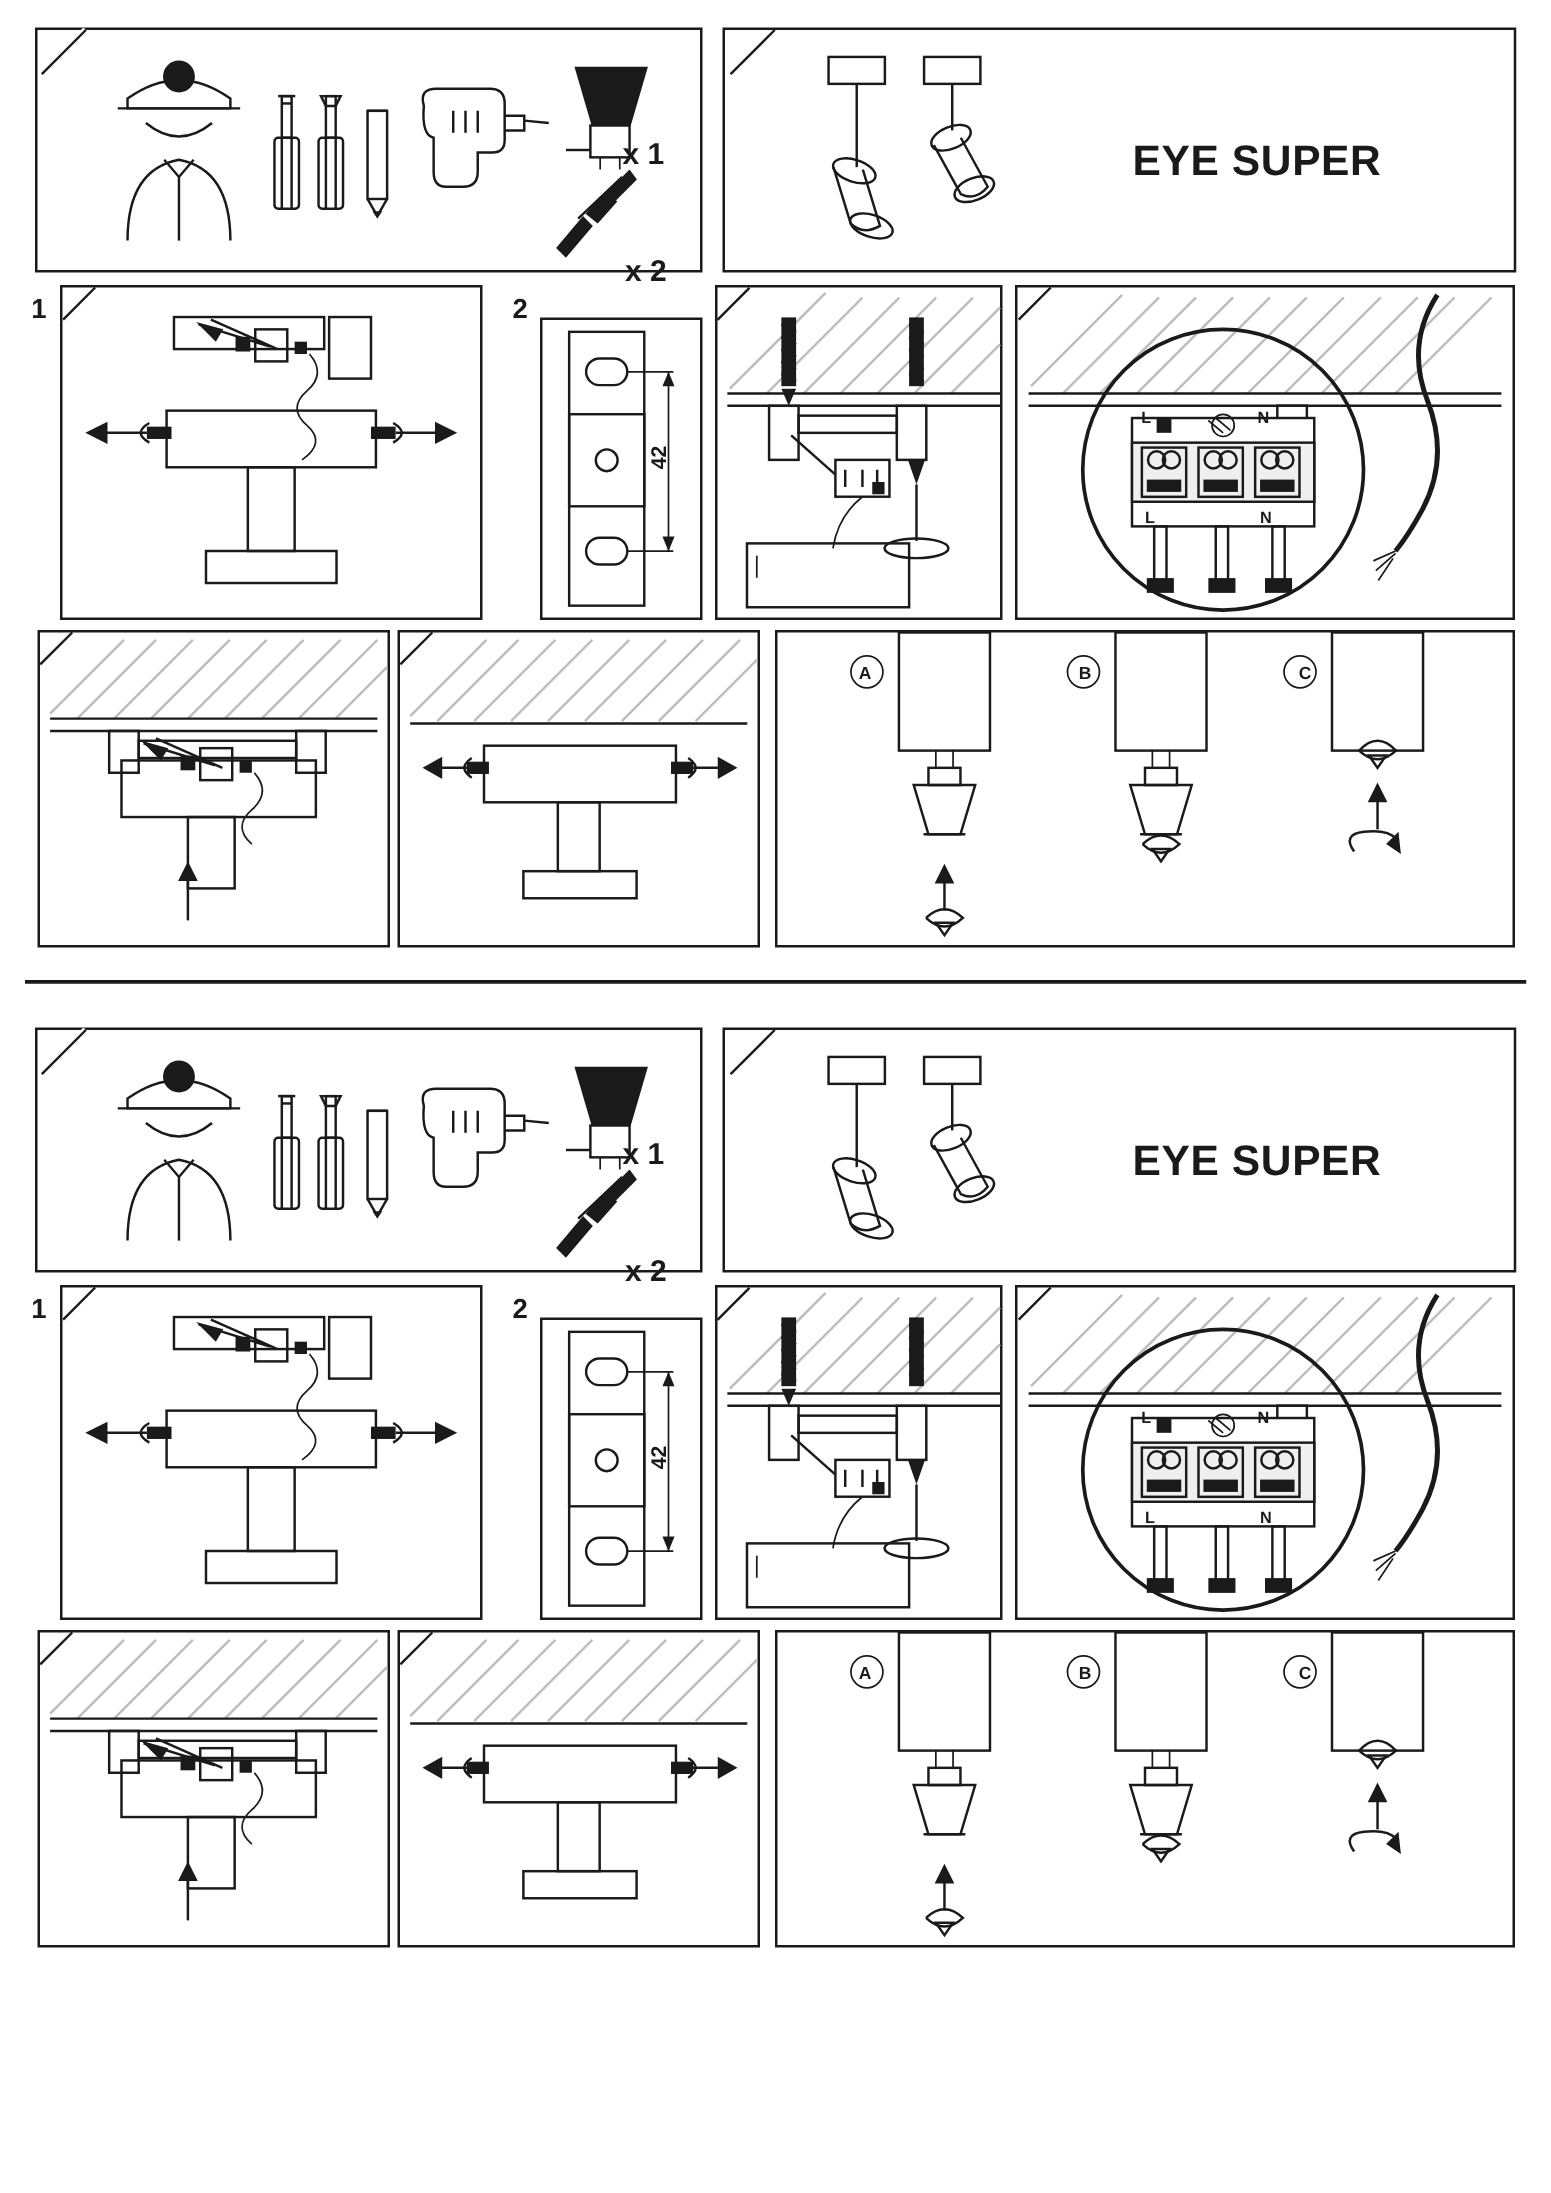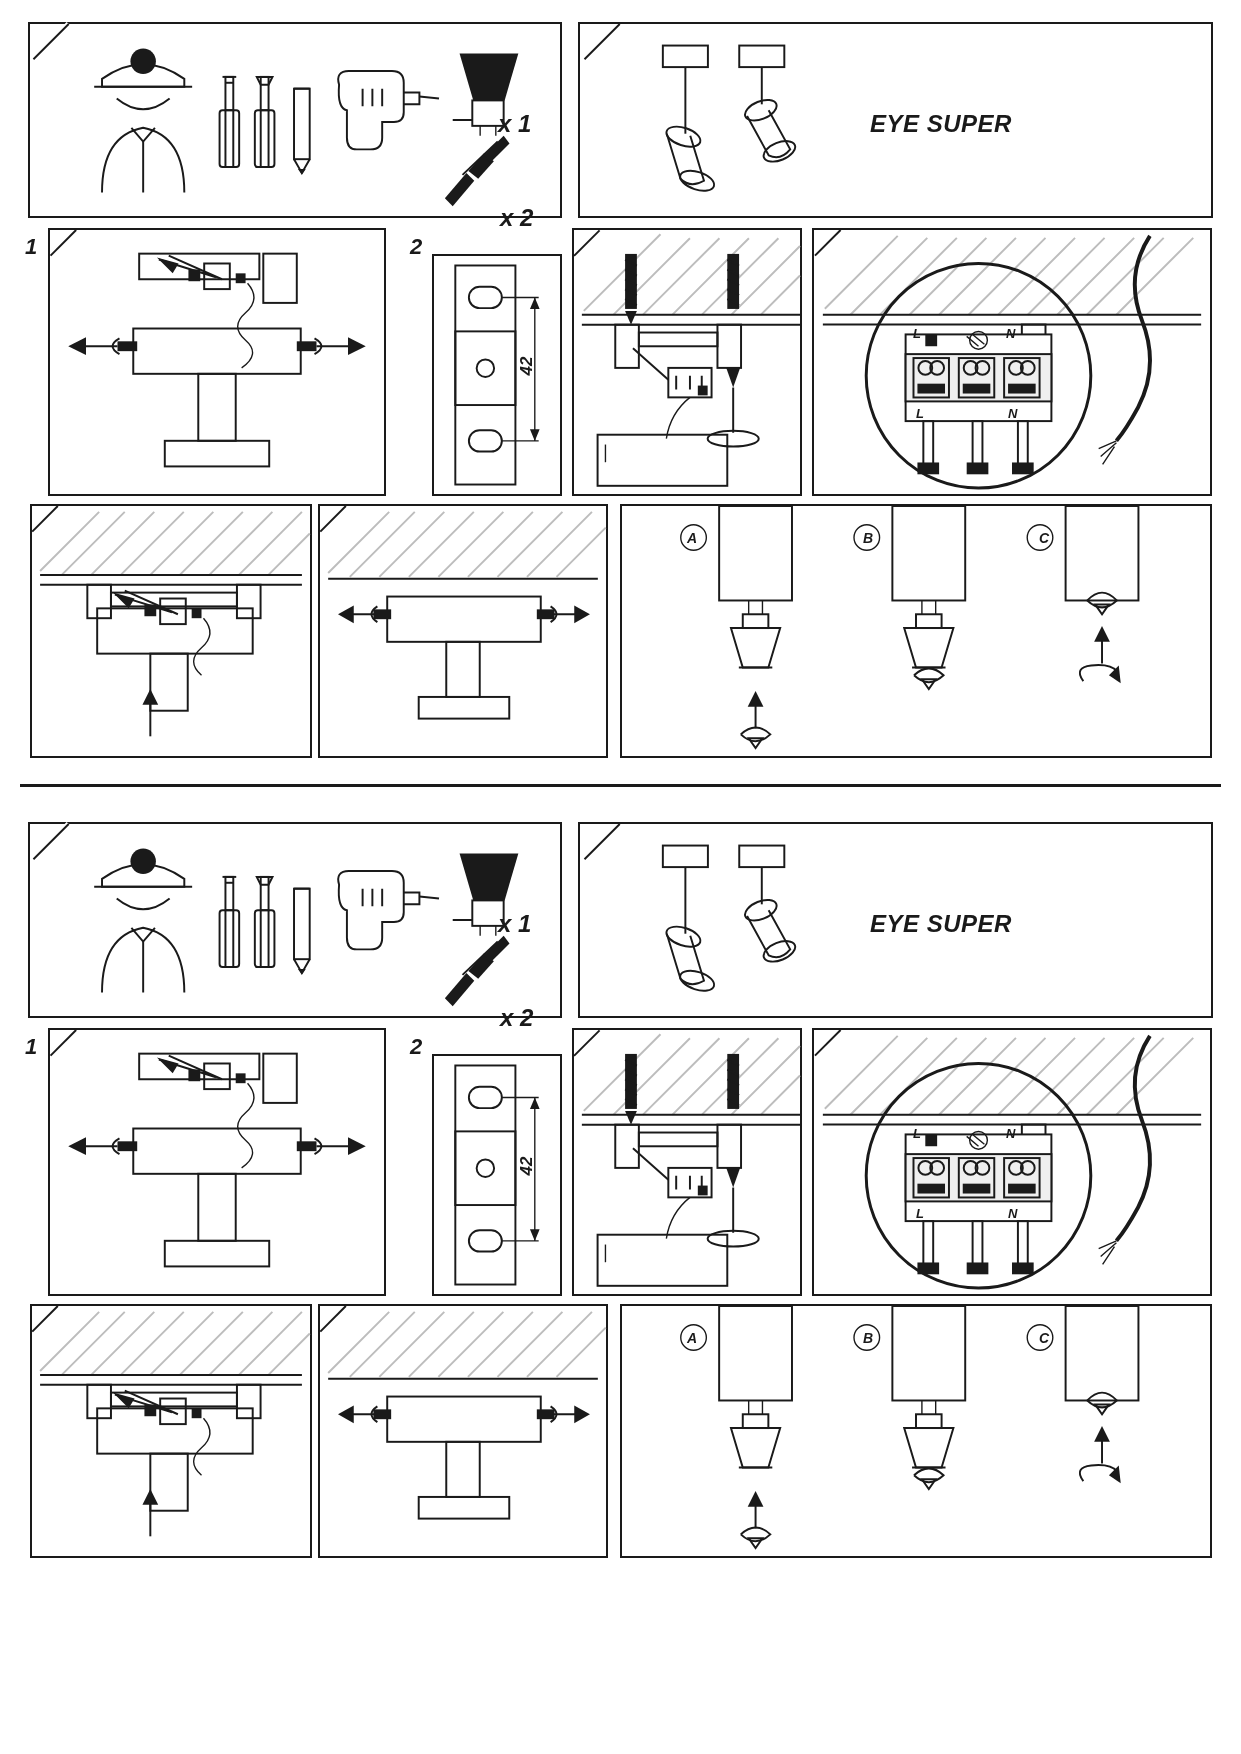"x 1" .page { font-style: italic -> none }
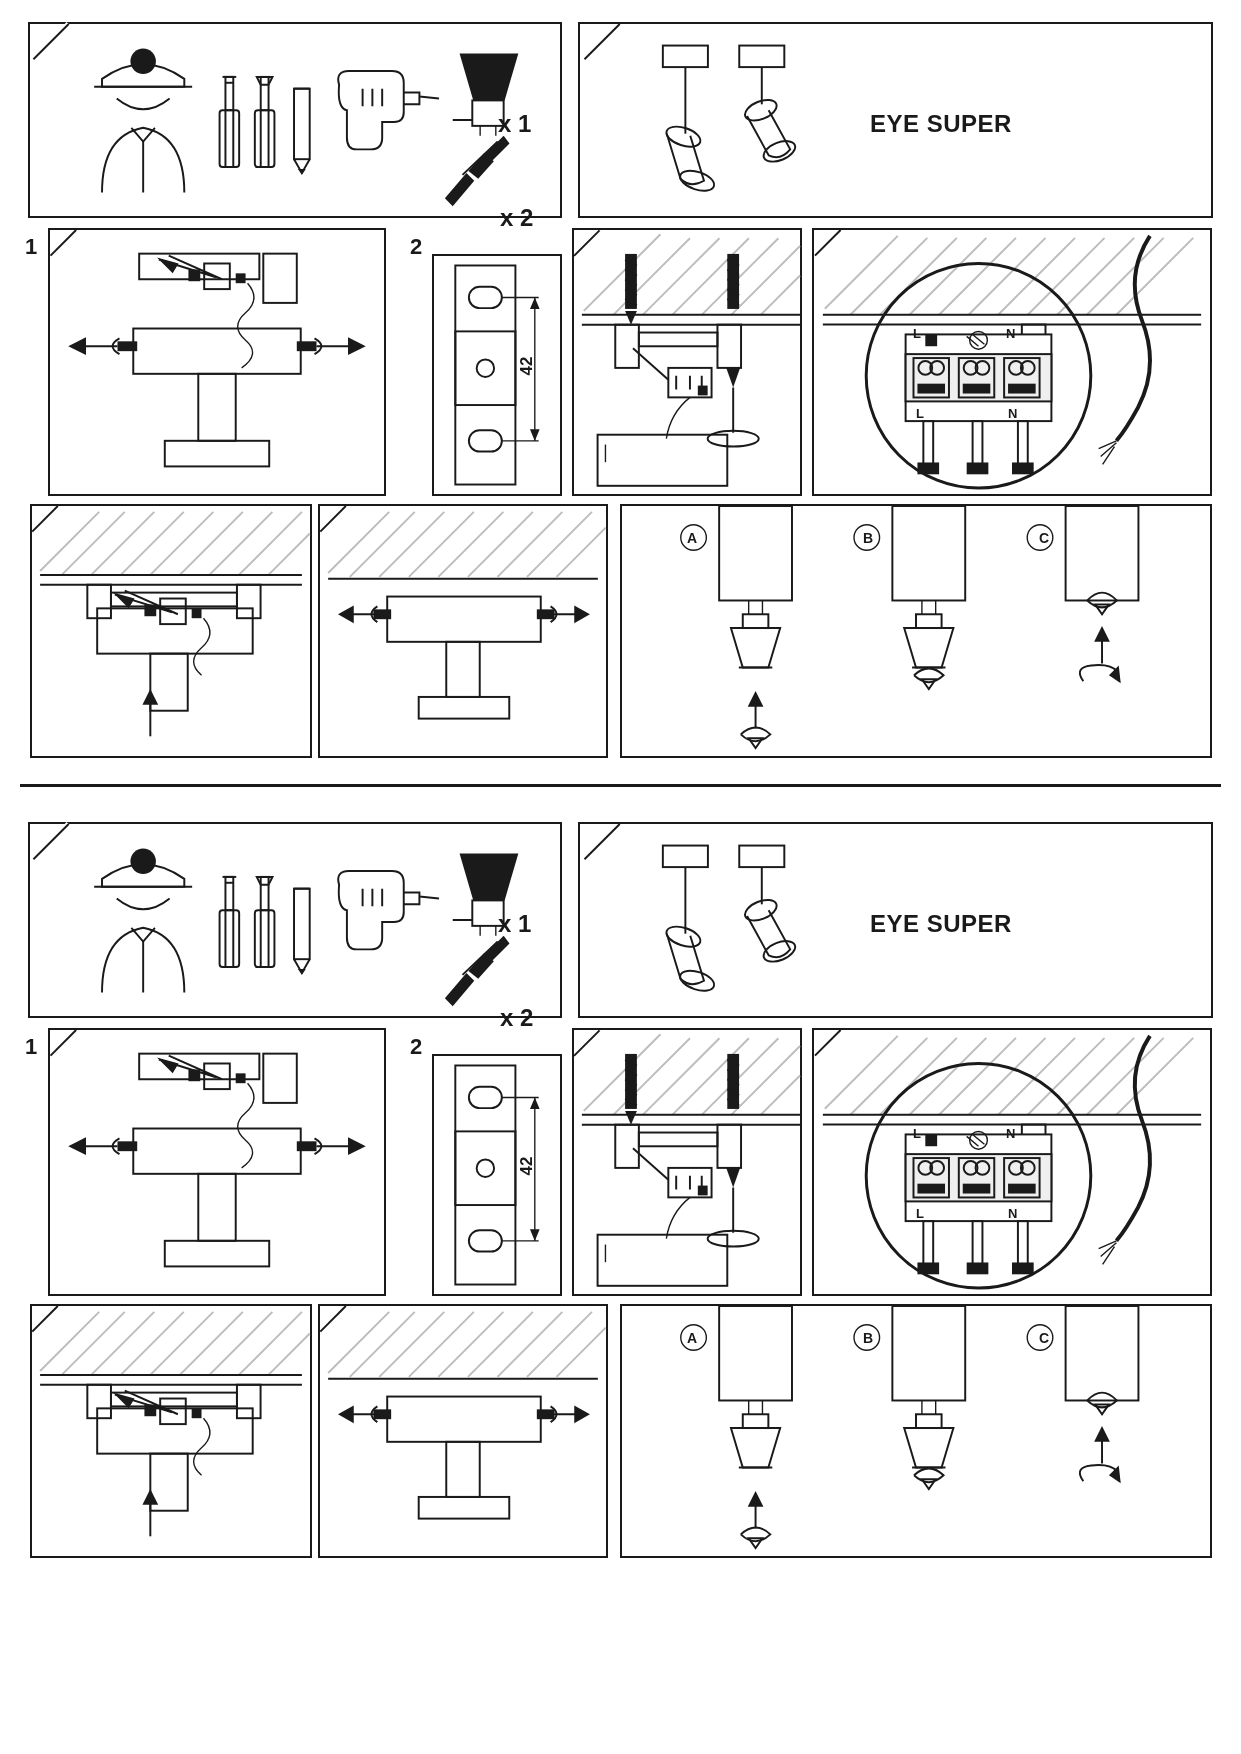"EYE SUPER" .brand { font-size: 24px -> 34px; margin-left: none -> 36px }
